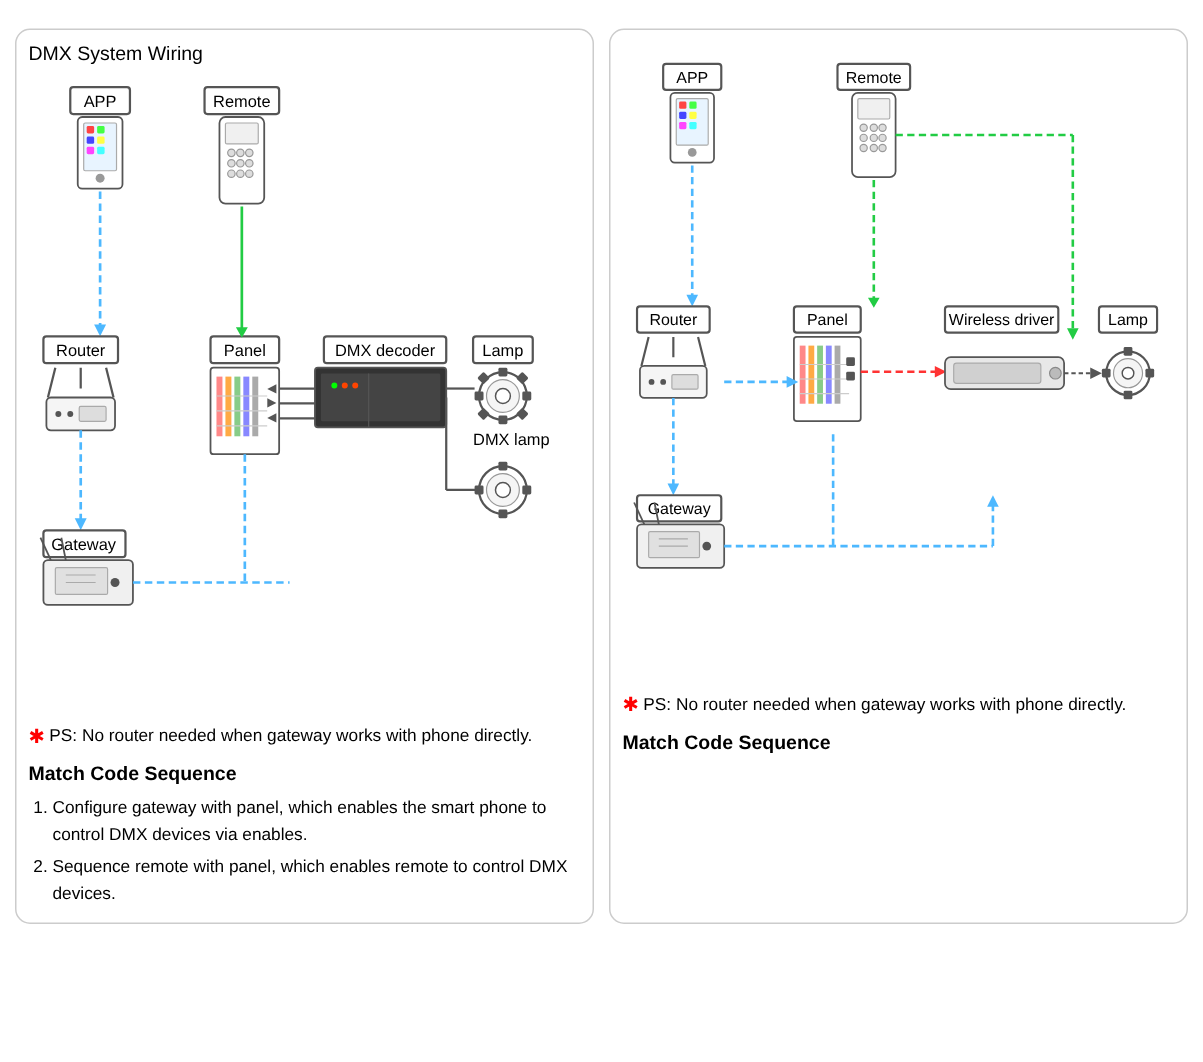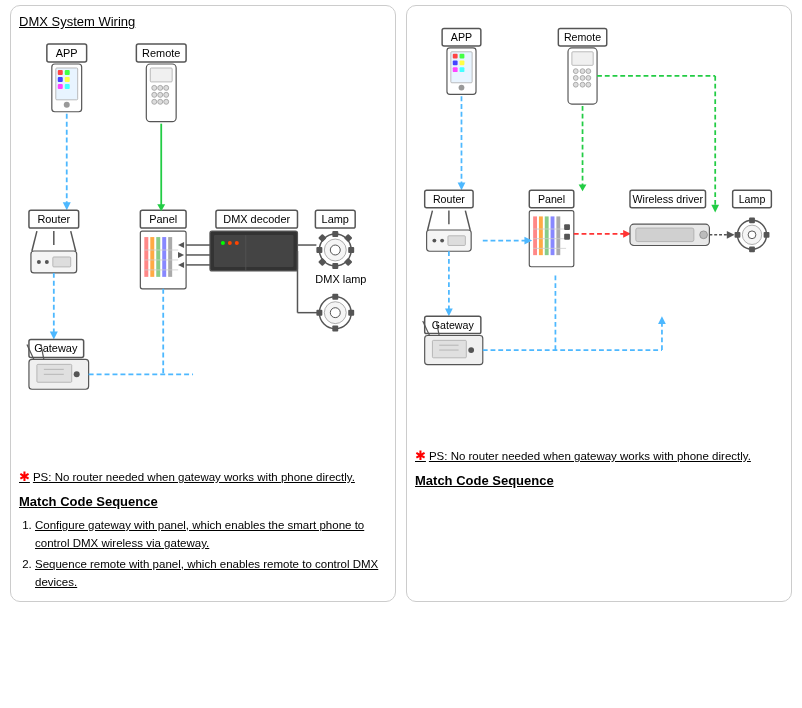"DMX System Wiring" .main-container { padding: 5px 10px 8px 10px -> 19px 10px 8px 10px; text-decoration: underline -> none }
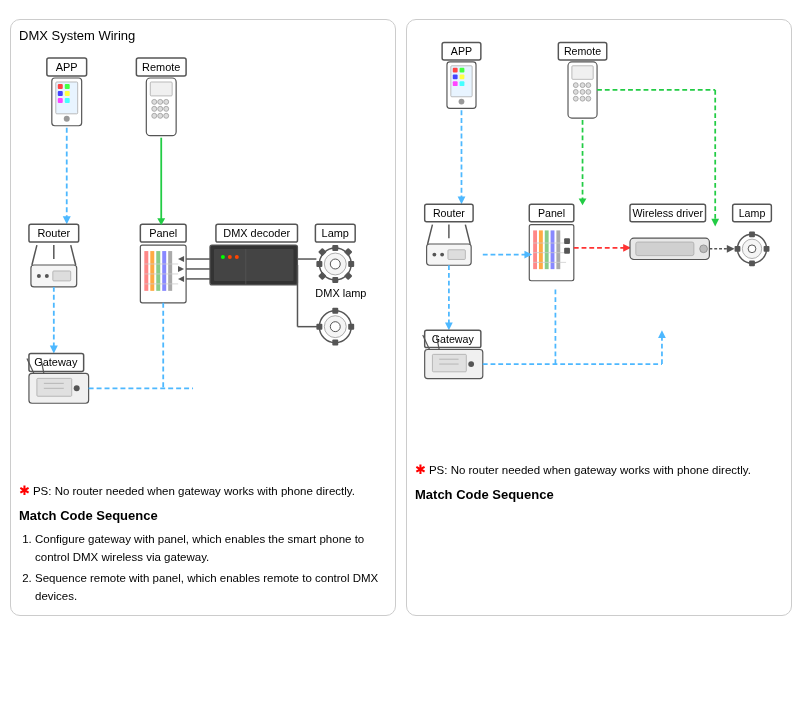"Configure gateway with panel, which" li { text: wireless via gateway -> devices via enables }
